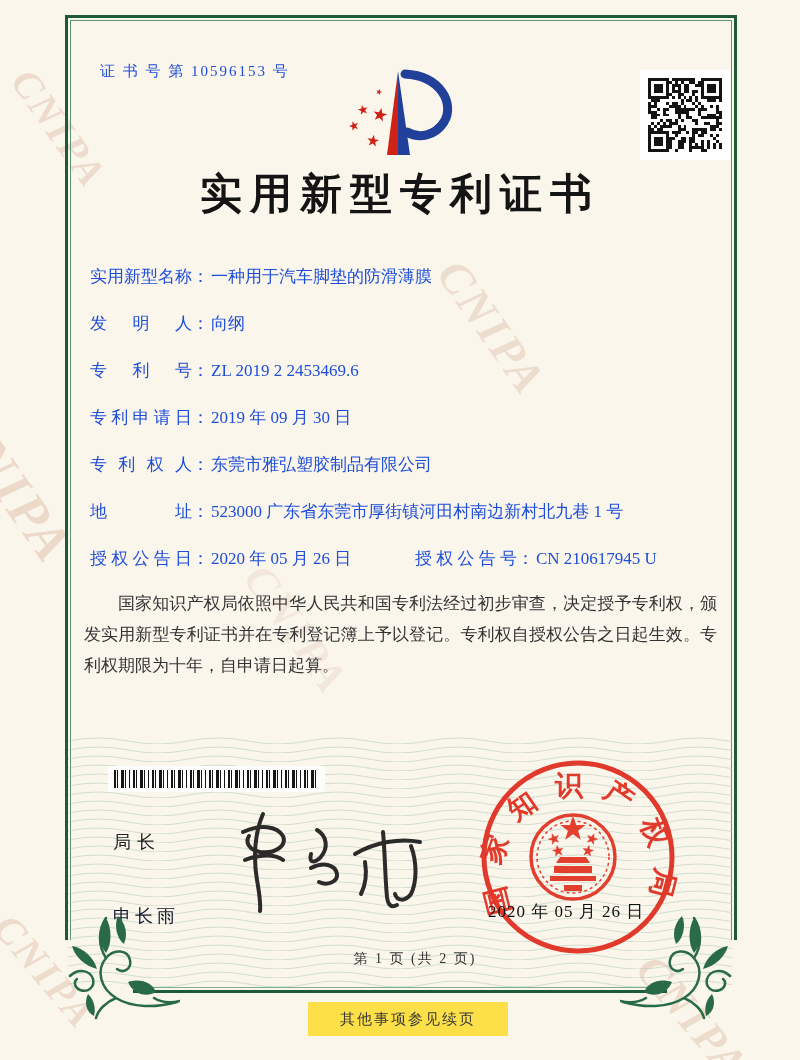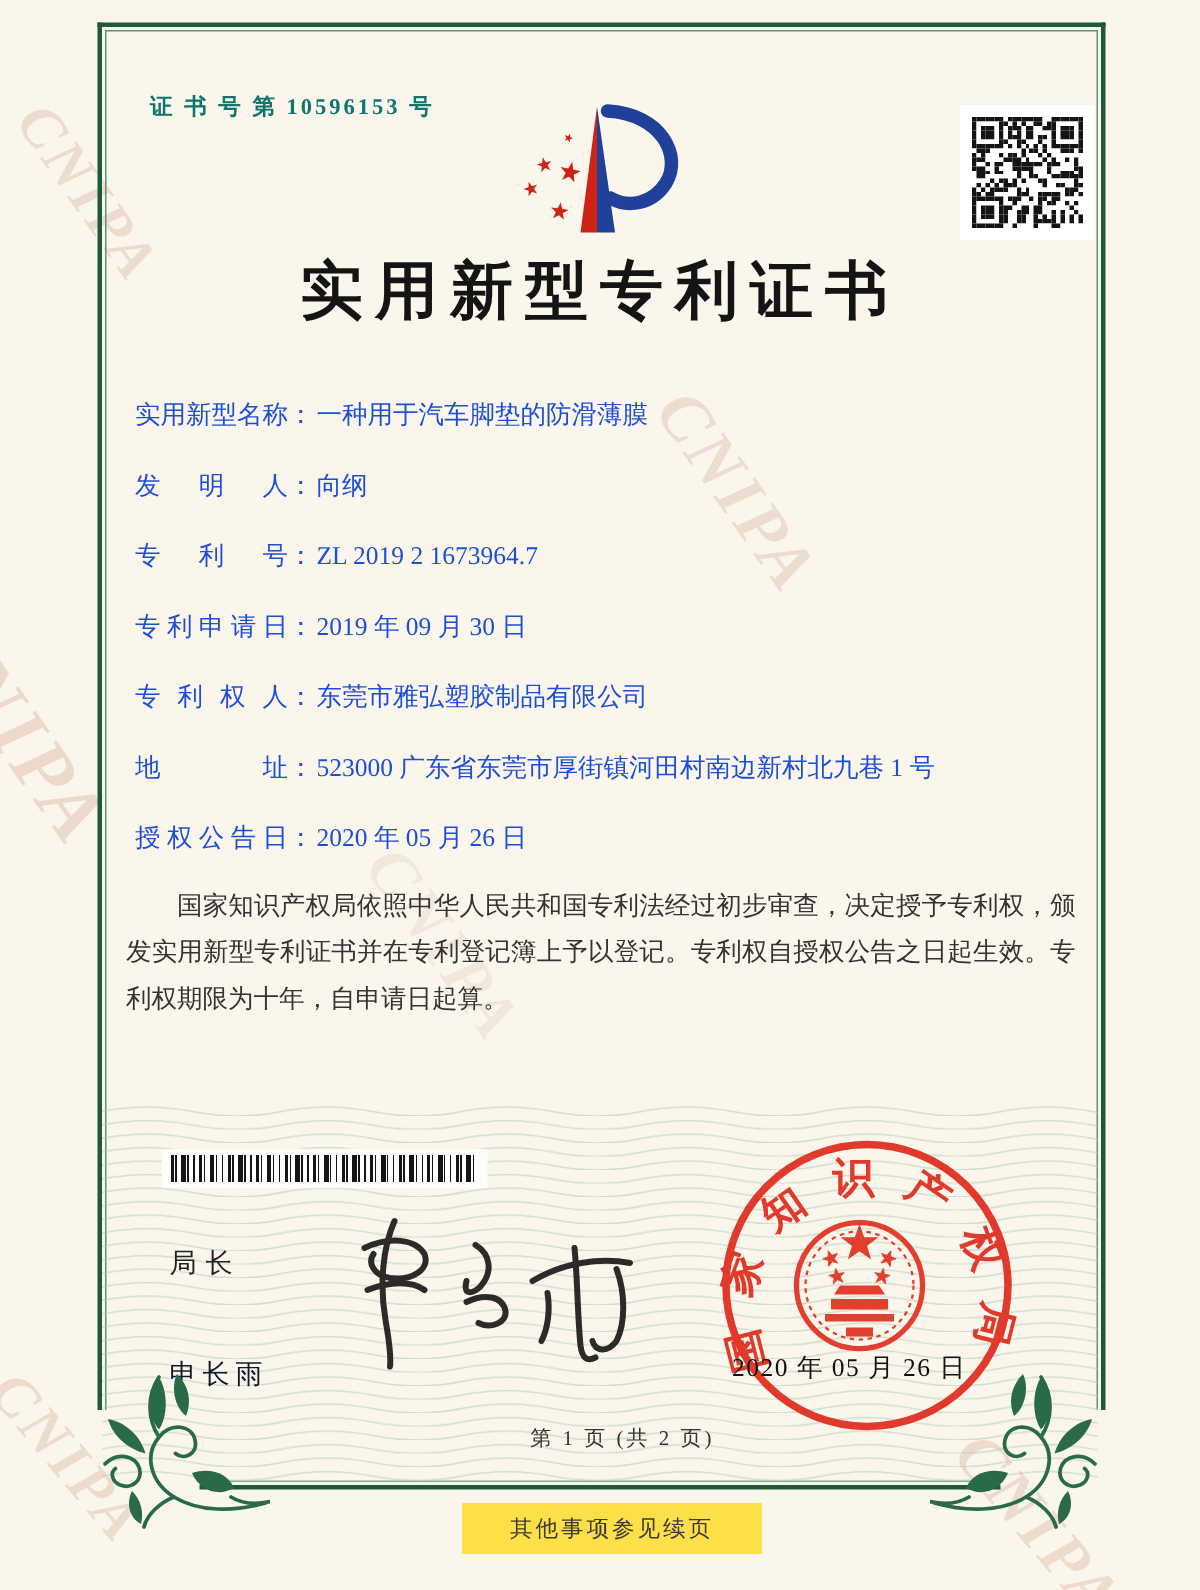"证 书 号 第 10596153" .certno { color: #0f766e -> #1d4ed8; font-weight: bold -> none }
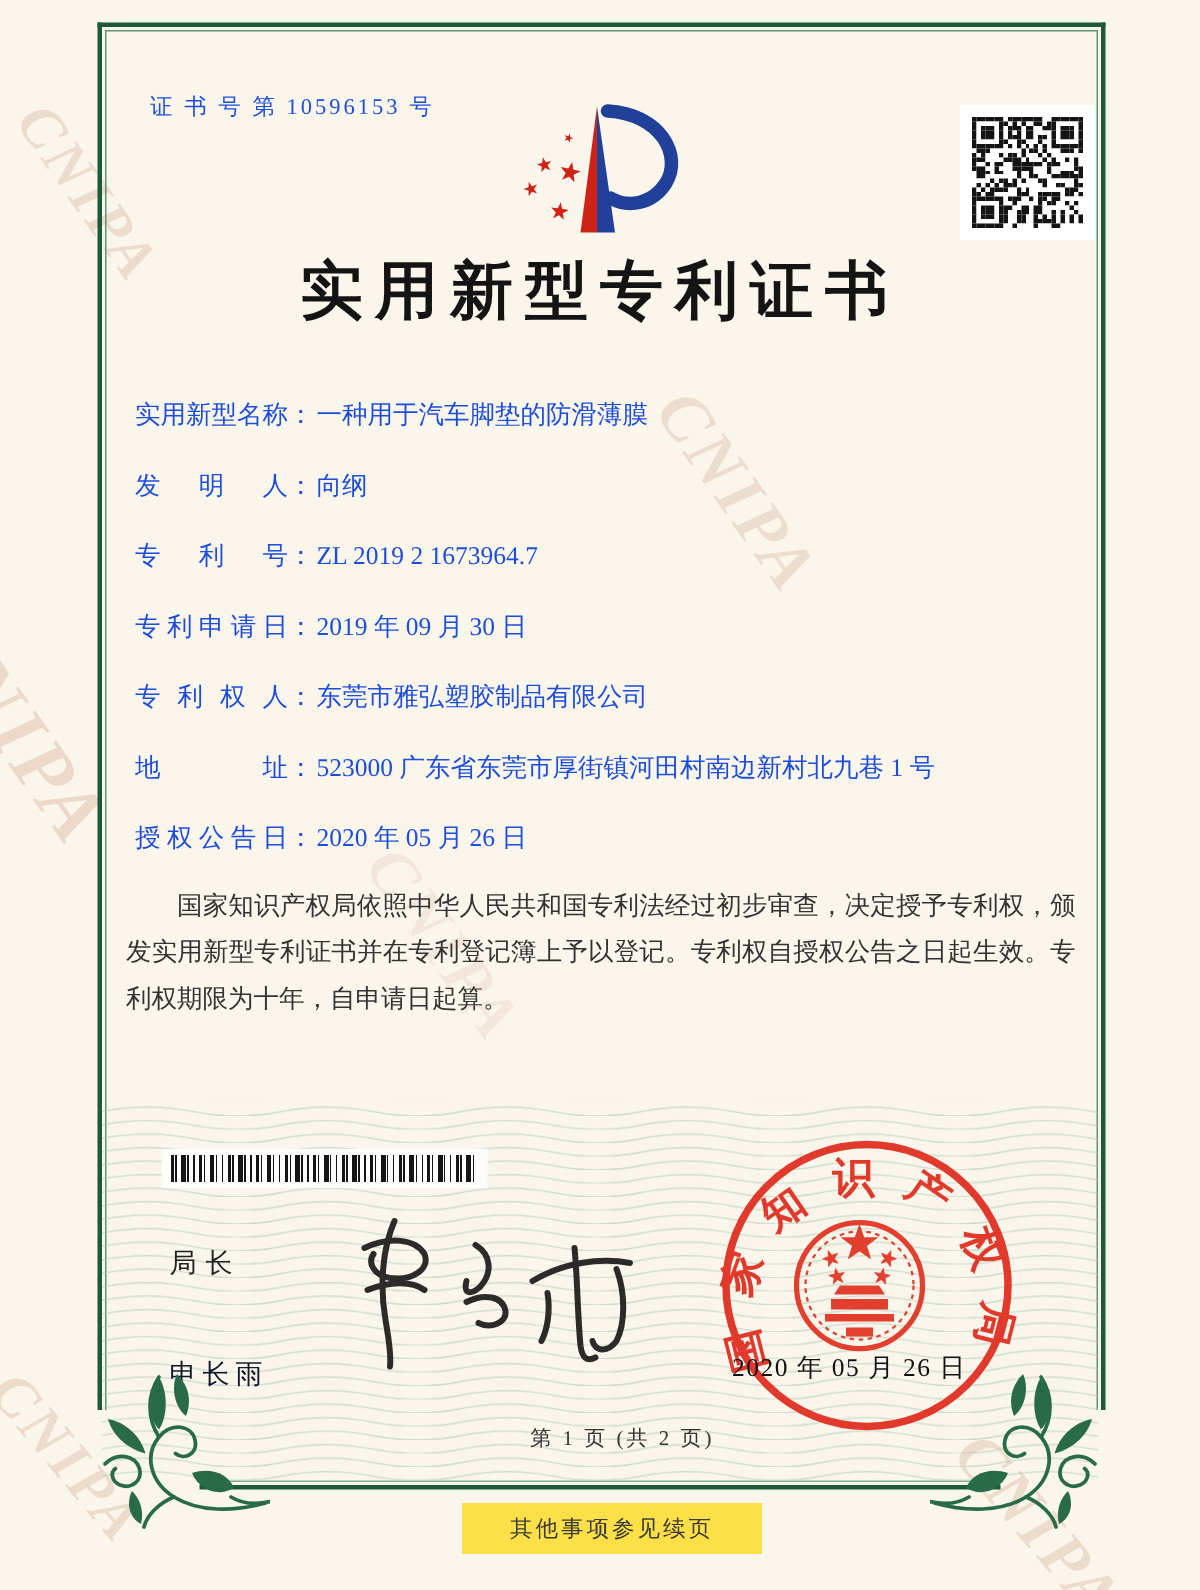"ZL 2019 2 1673964.7" span.val { text: 1673964.7 -> 2453469.6 }
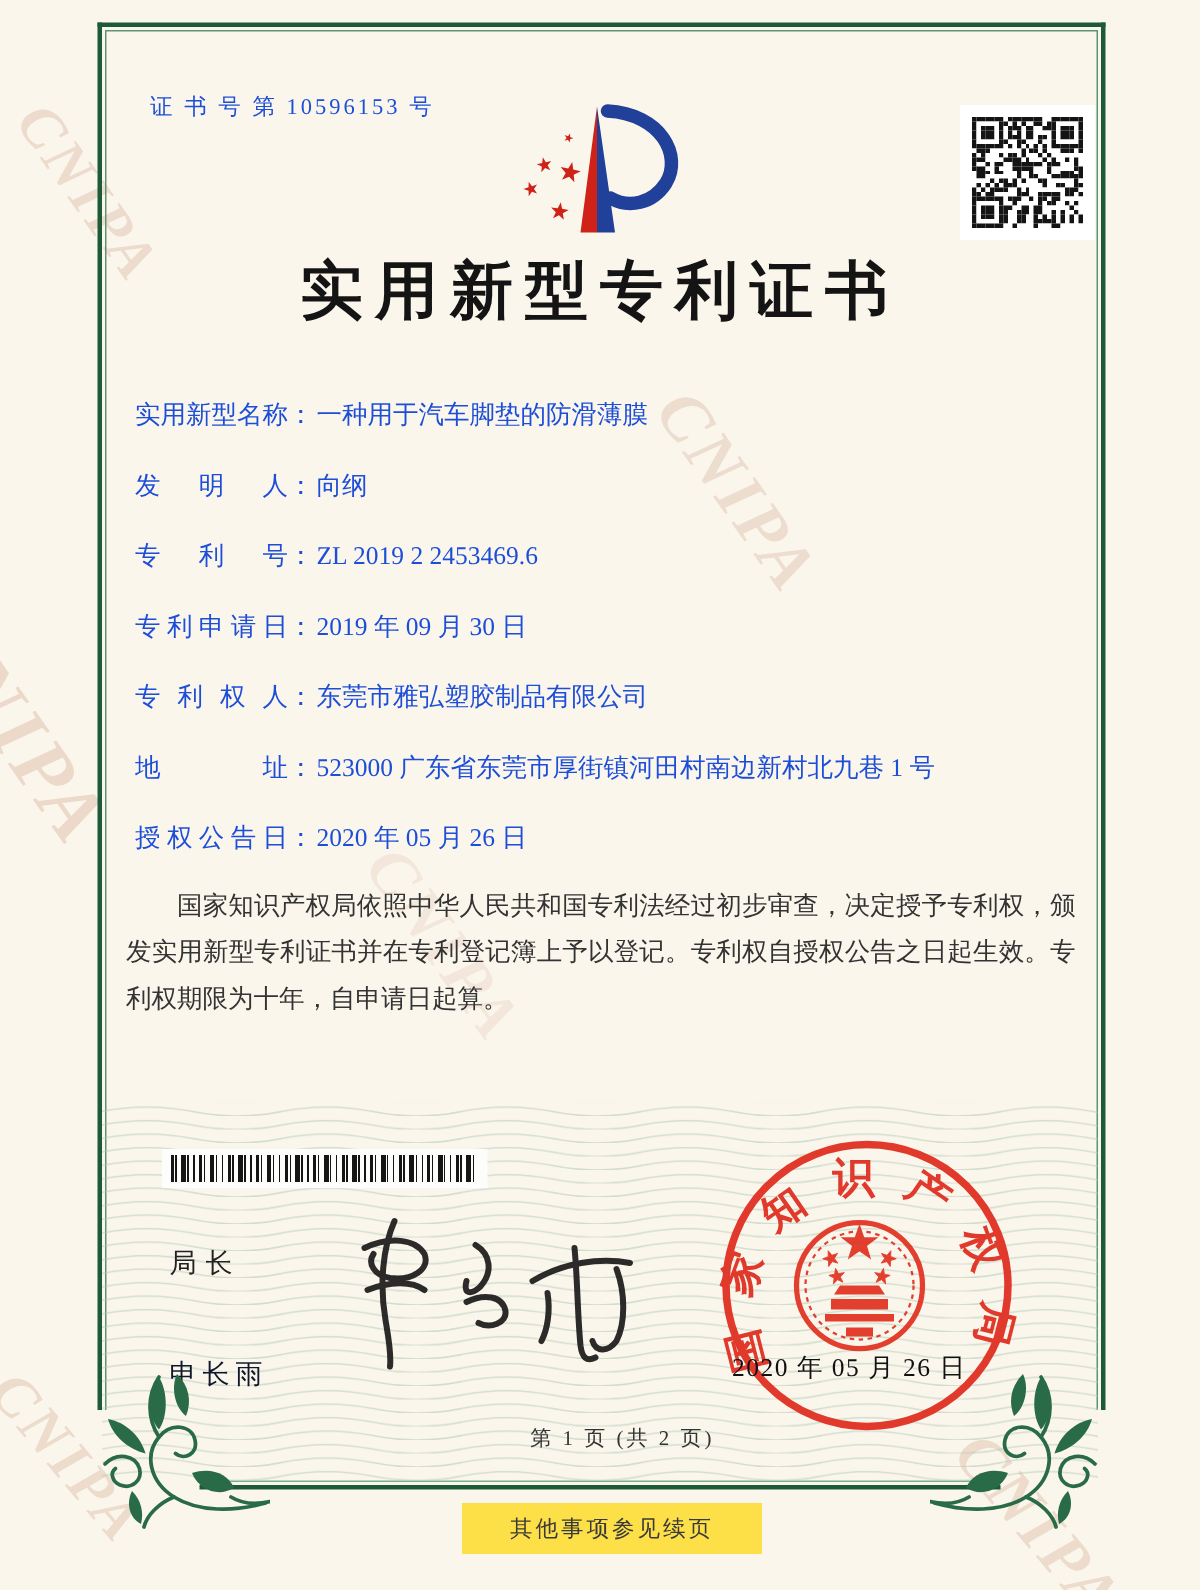"授权公告号：CN 210617945 U" span.grant2 { html: none -> <span> <span>授权公告号</span><span>：</span><span>CN 210617945 U</span> </span> }
